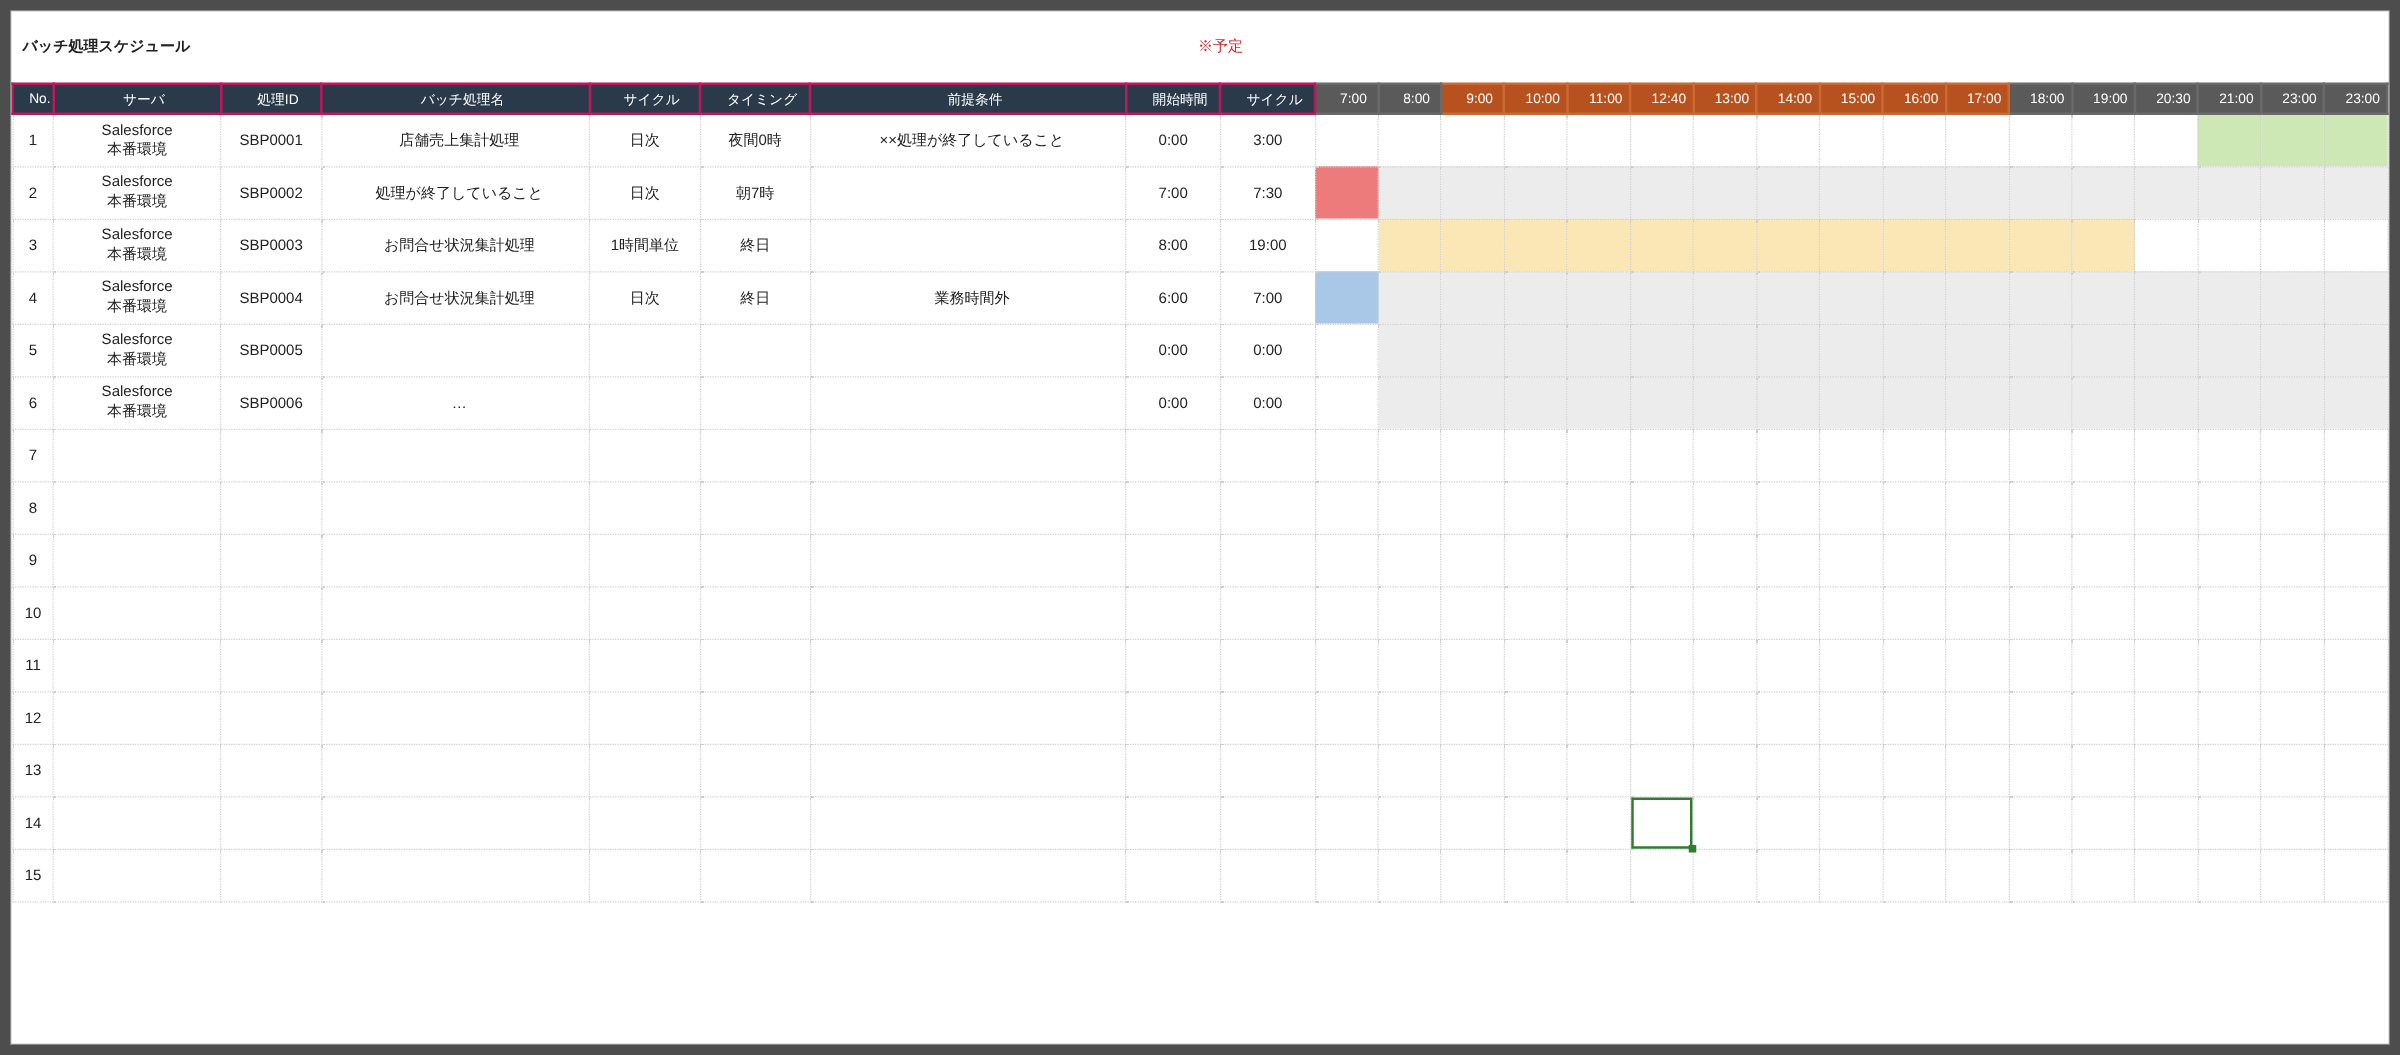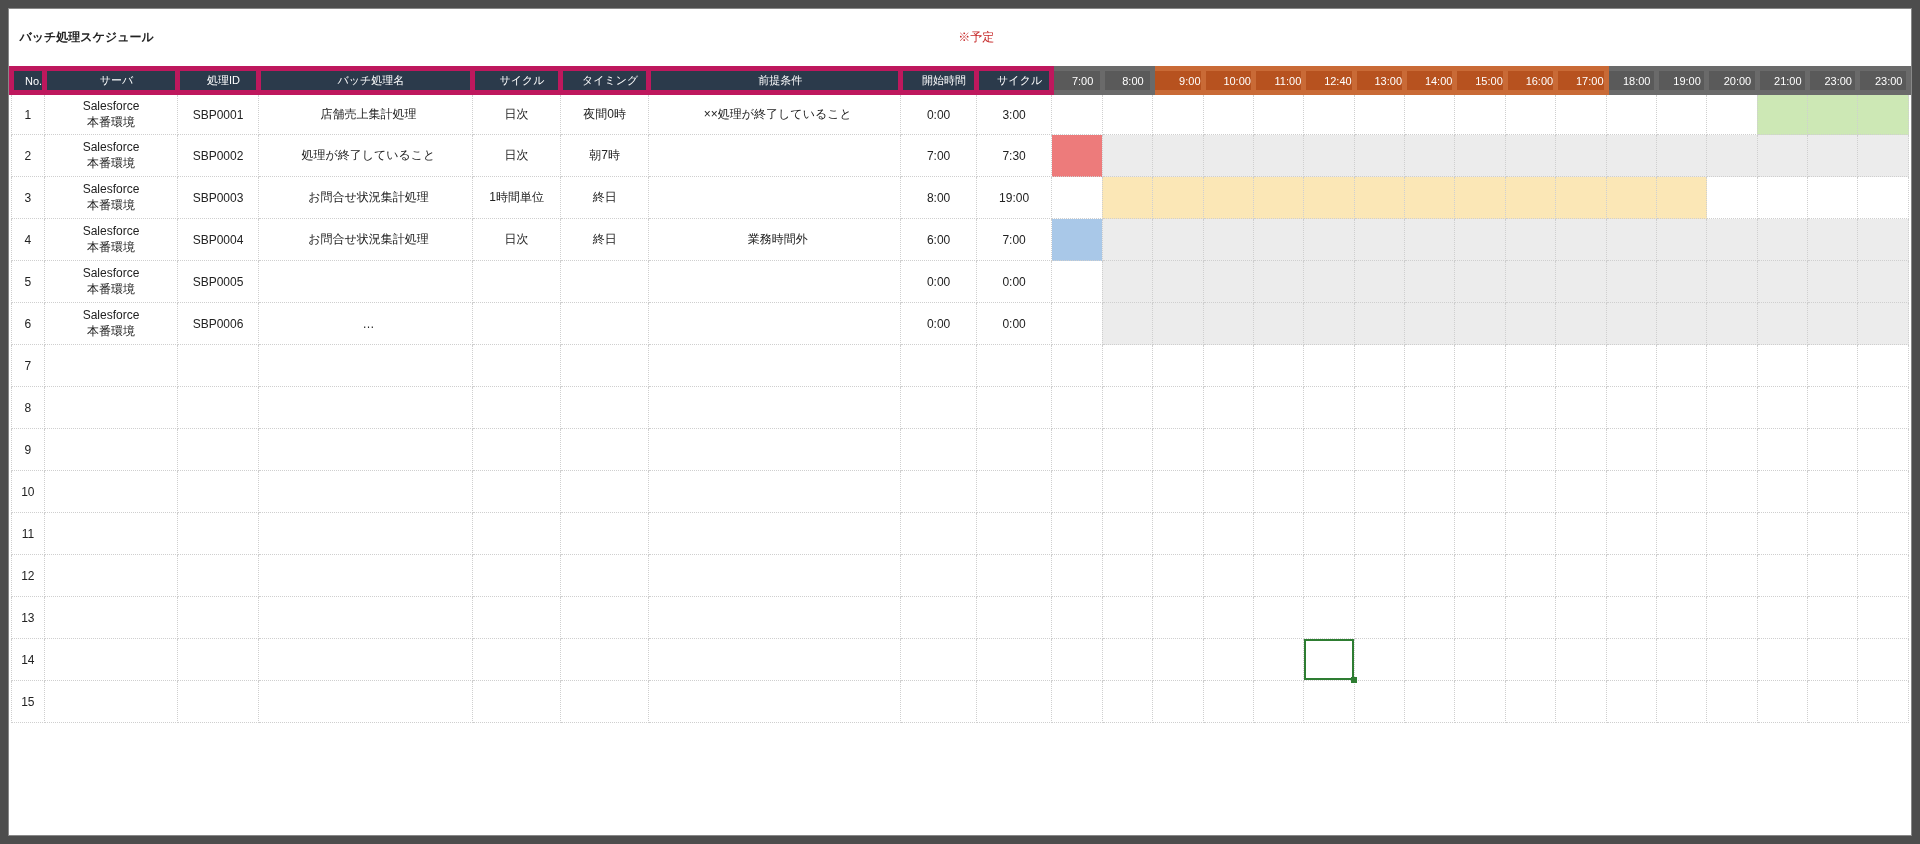"No." tr.hdr td { border: 5px solid #be185d -> 2px solid #be185d }
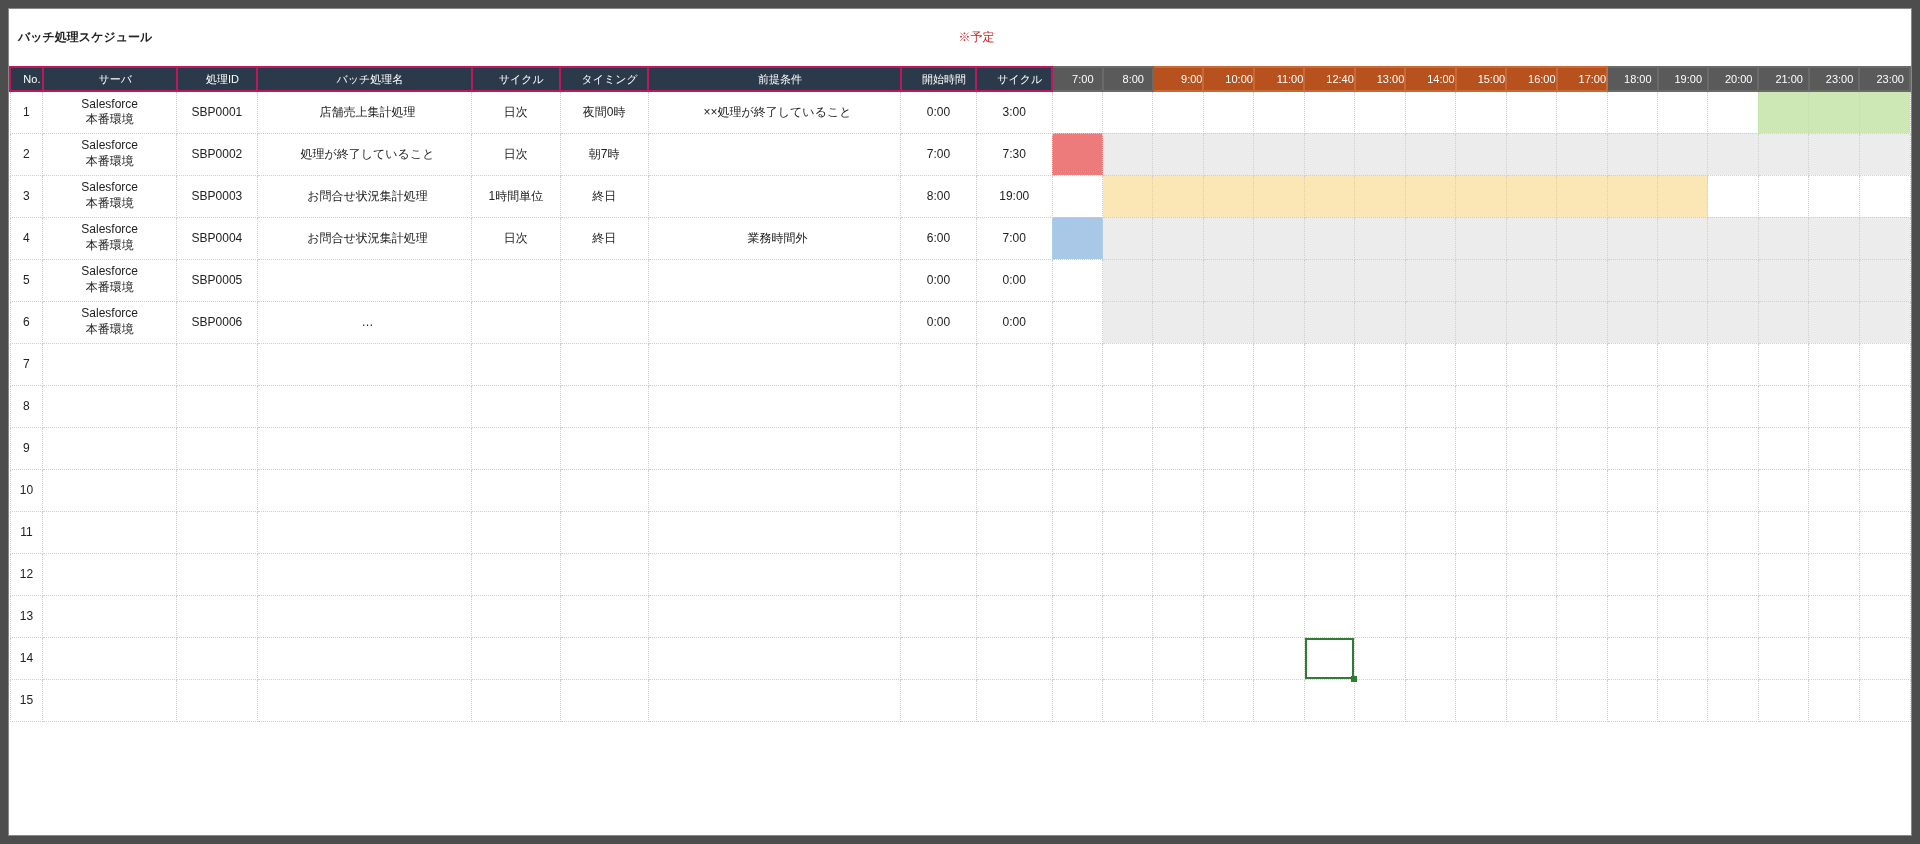"9:00" tr.hdr td.hour.or { text-align: right -> none }
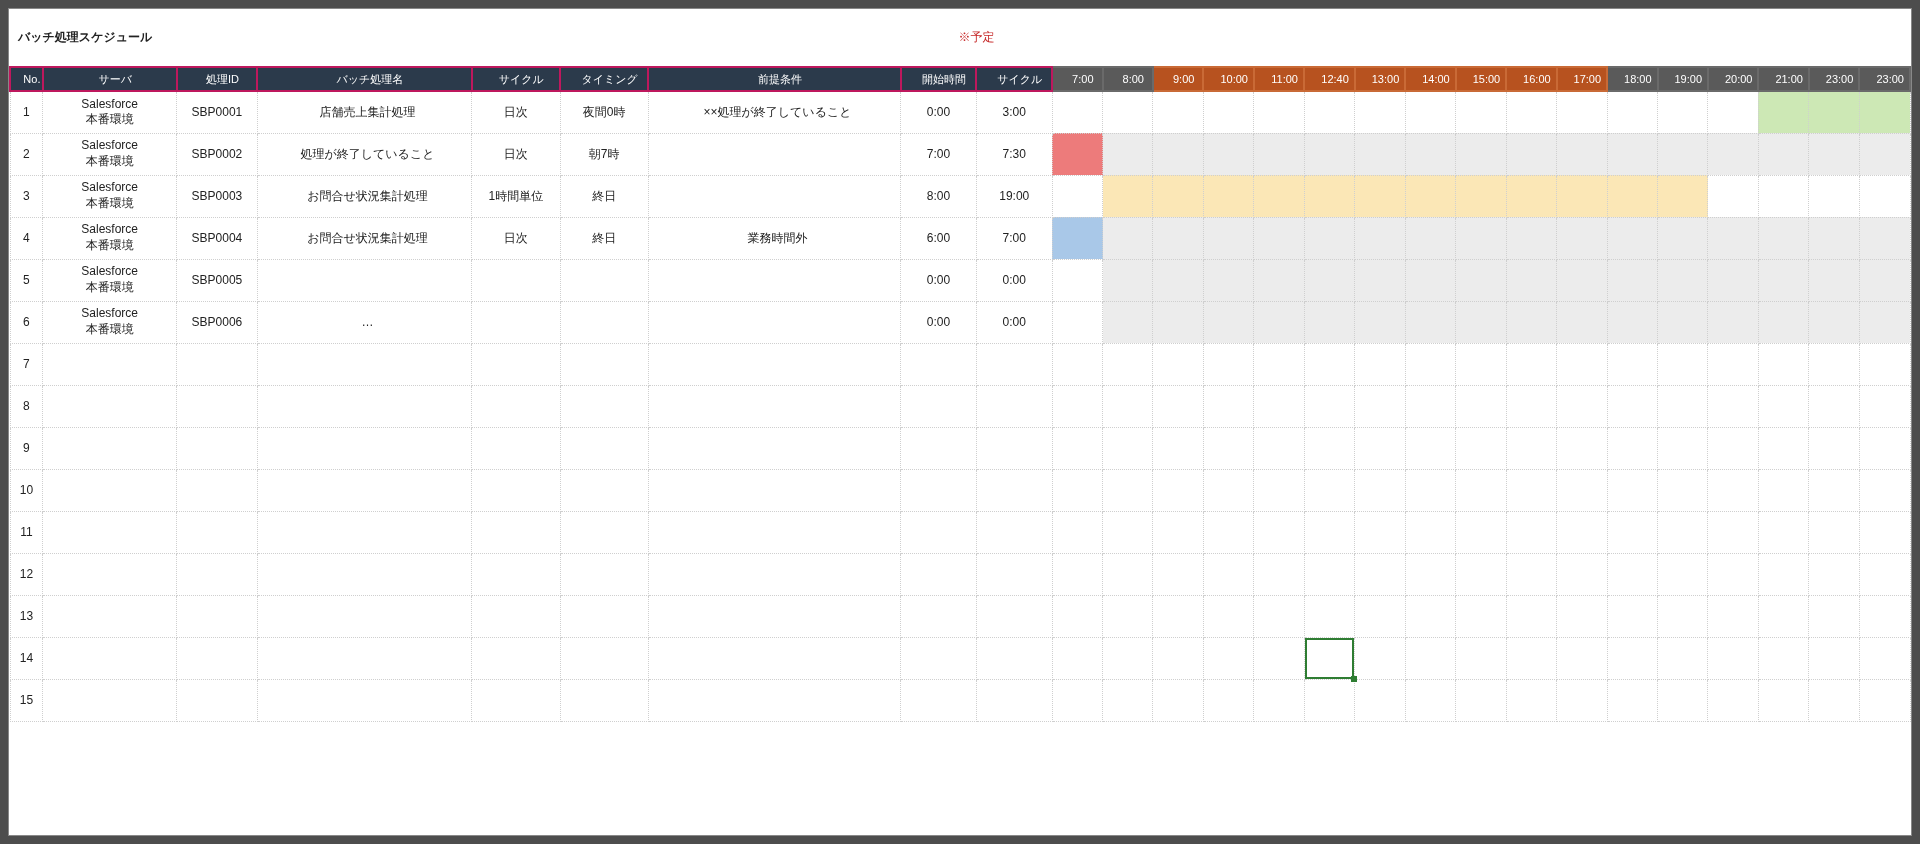"20:00" td.hour { text: 20:00 -> 20:30 }
